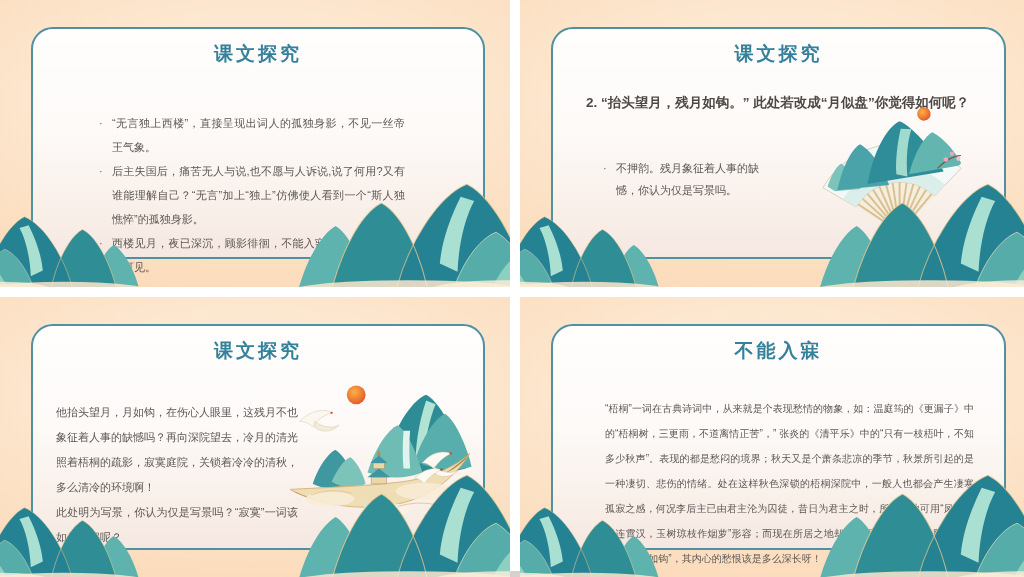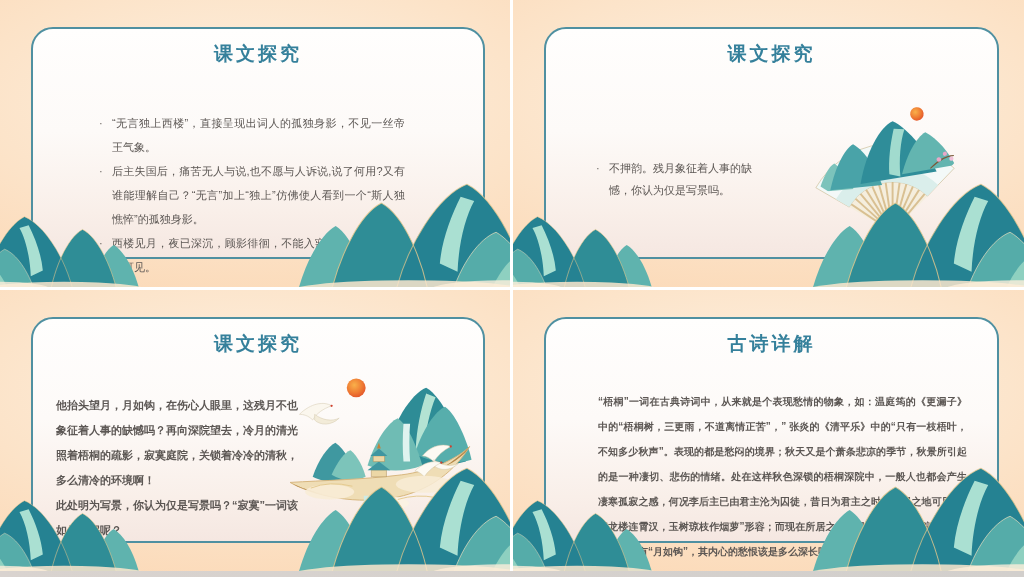"课文探究" .deck { gap: 3px -> 10px }
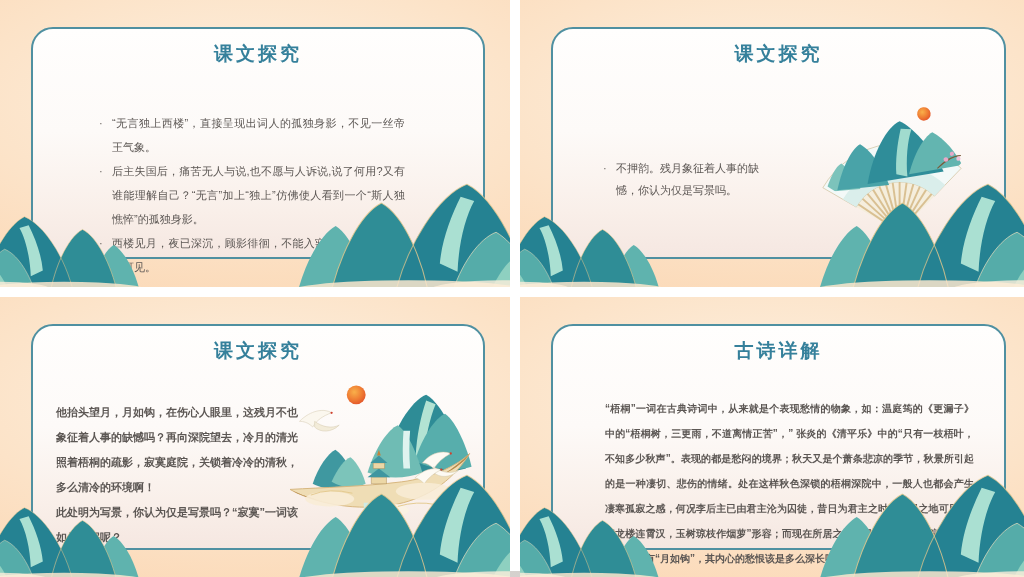"2. “抬头望月，残月如钩。” 此处若改成“月似盘”你觉得如何呢？" div.question { html: none -> <div>2. “抬头望月，残月如钩。” 此处若改成“月似盘”你觉得如何呢？</div> }
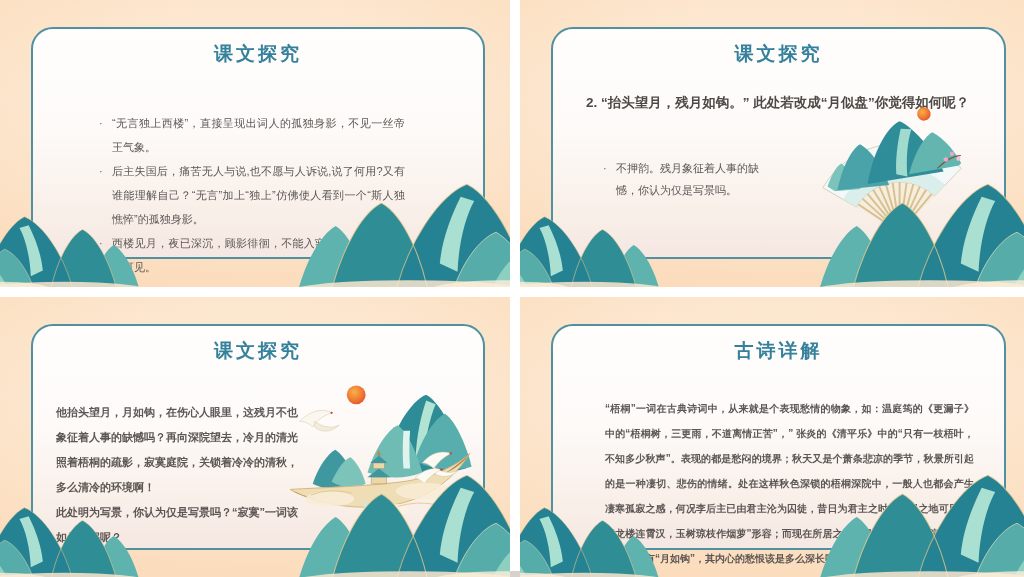"古诗详解" div.slide-title { text: 古诗详解 -> 不能入寐 }
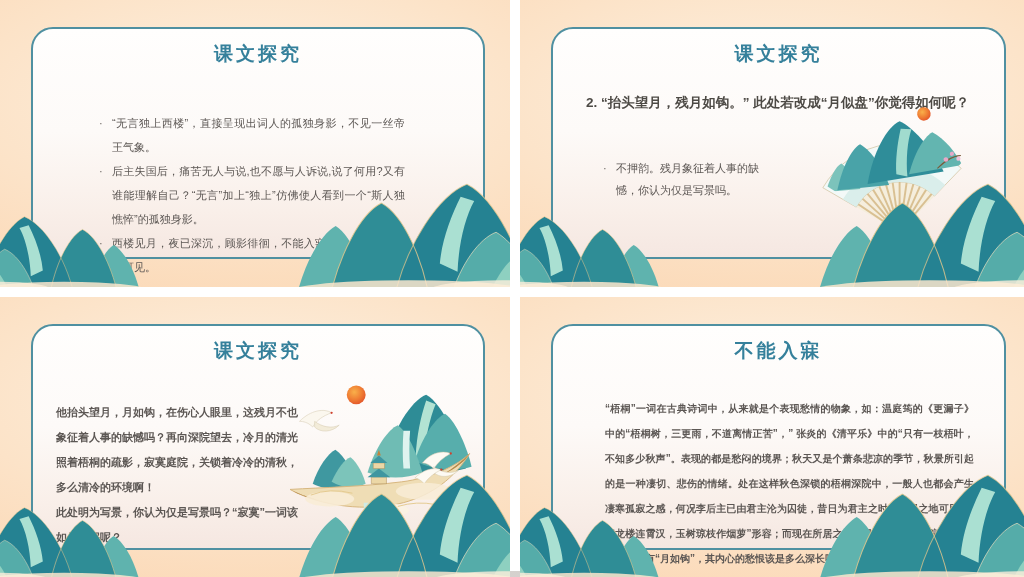"他抬头望月，月如钩，在伤心人眼里，这残月不也象征着人事的缺憾吗？再向深院望去，冷" .paras p { font-weight: bold -> none }
